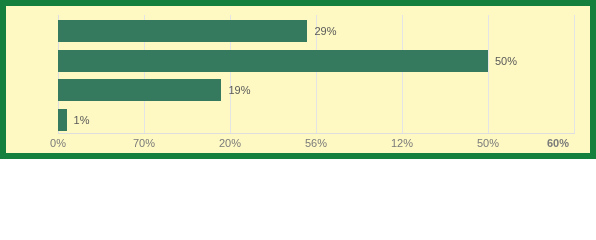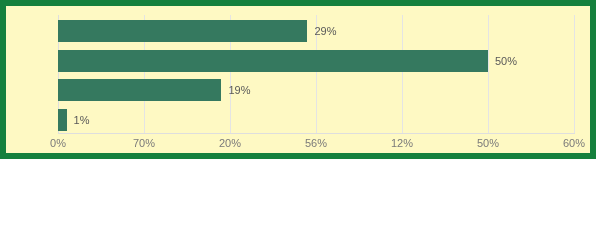"60%" span.tick-label { font-weight: none -> bold; left: 568px -> 552px }
